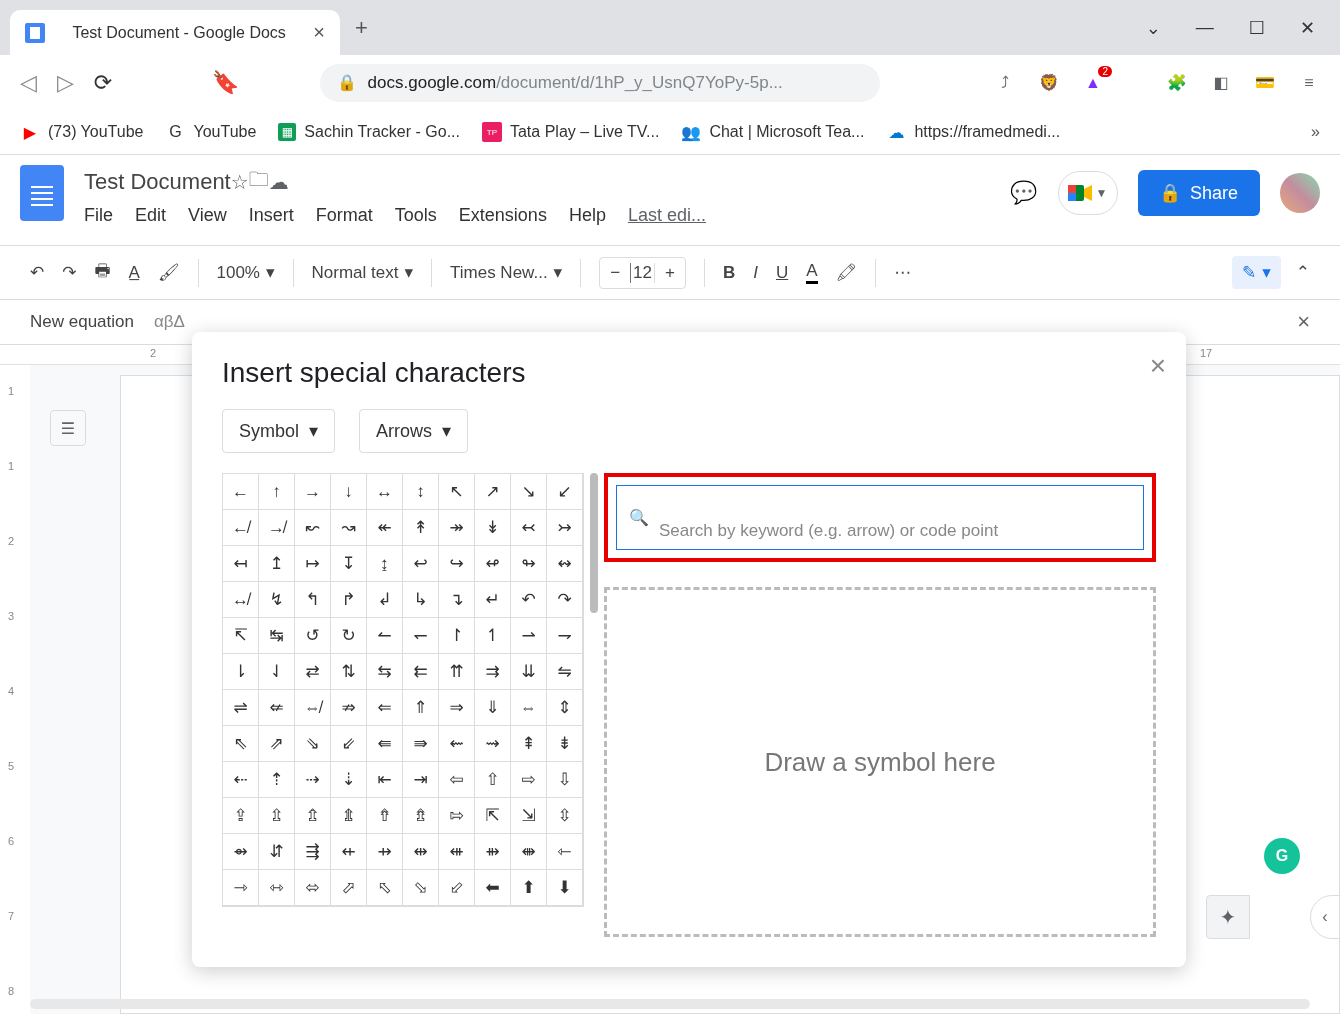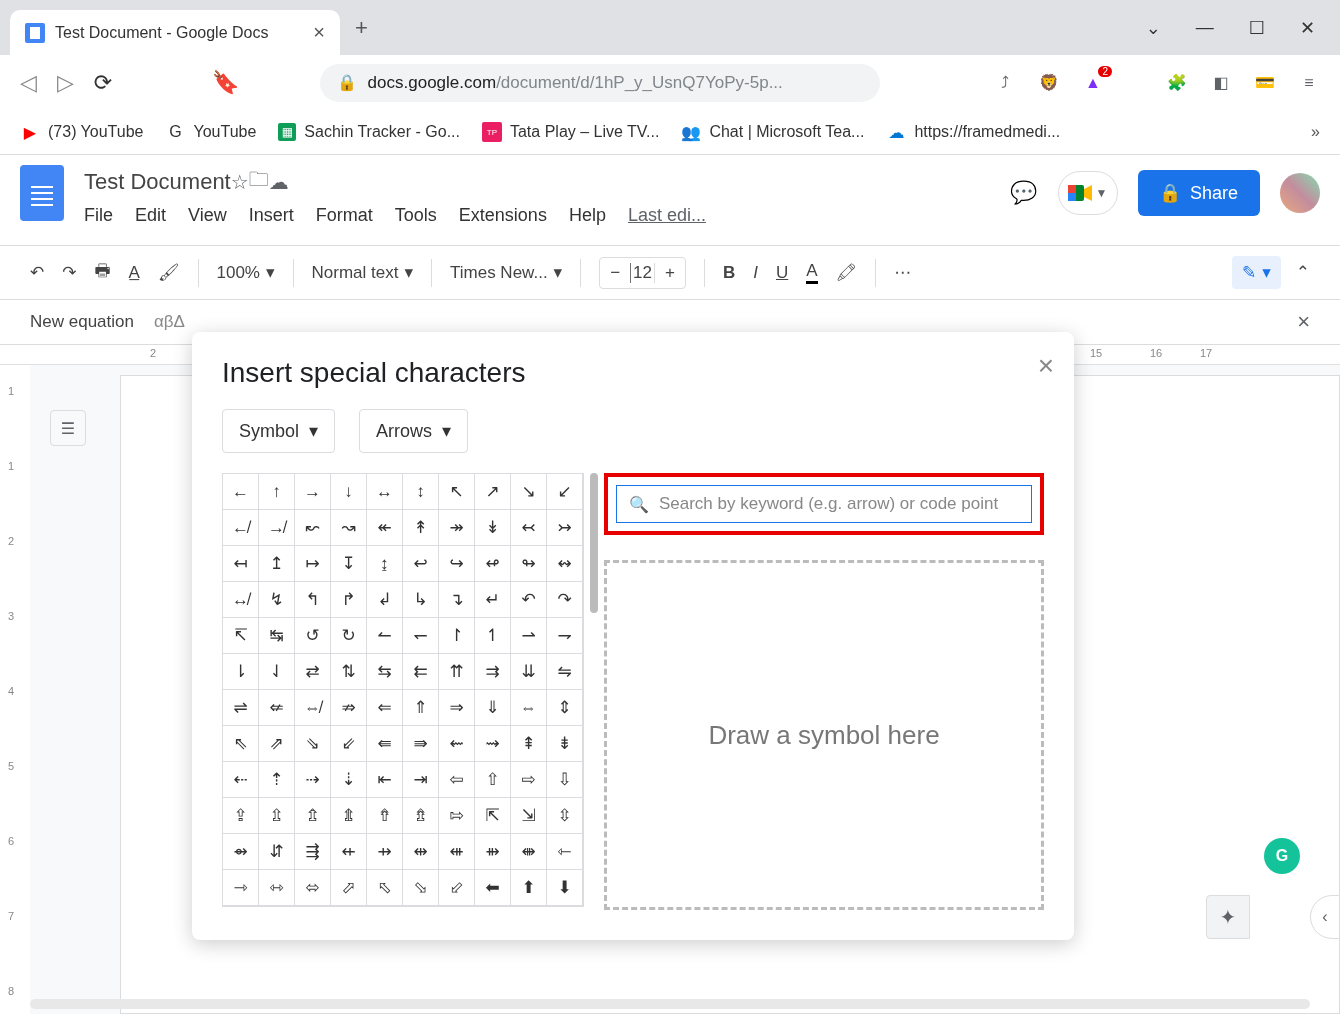"Test Document - Google Docs" .tab-bar { text-align: none -> center }
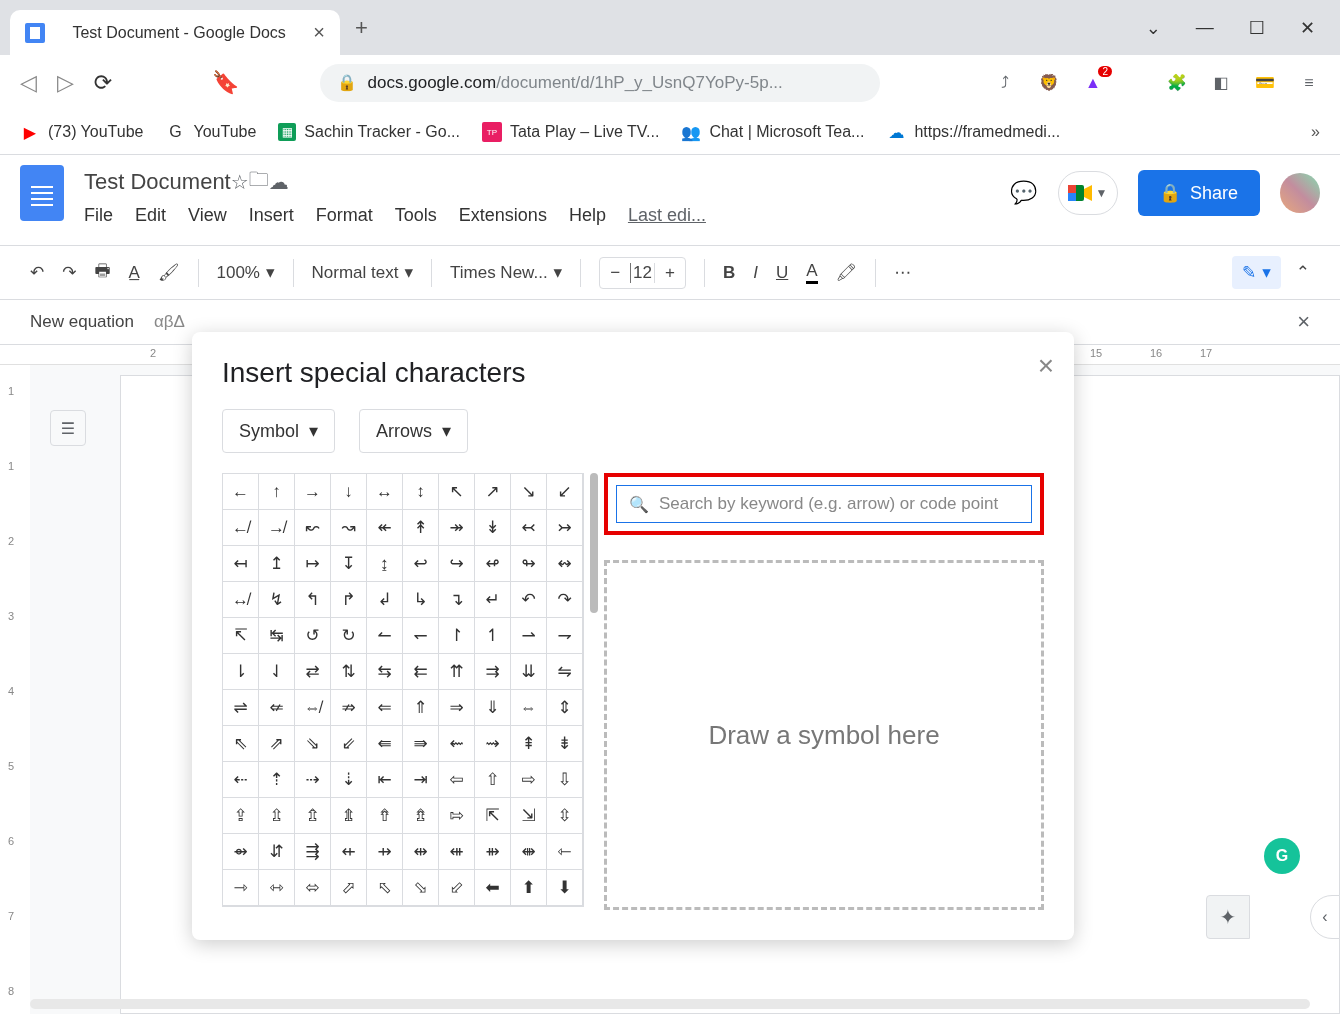"Insert special characters" .dialog { width: 882px -> 994px }
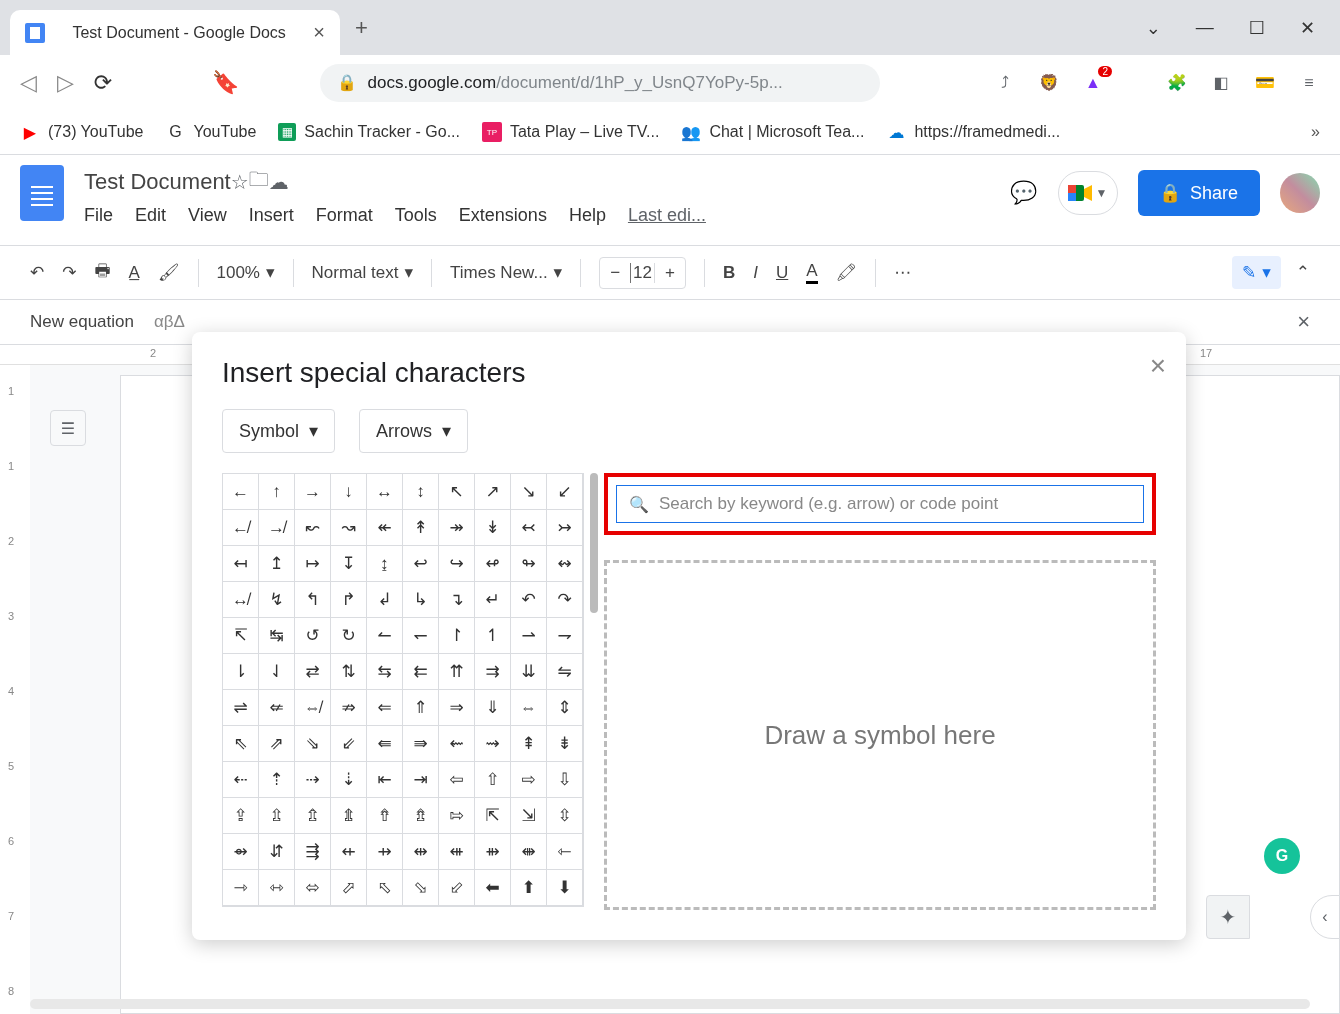"Search by keyword (e.g. arrow)" .search-inner input { margin-top: none -> 27px }
